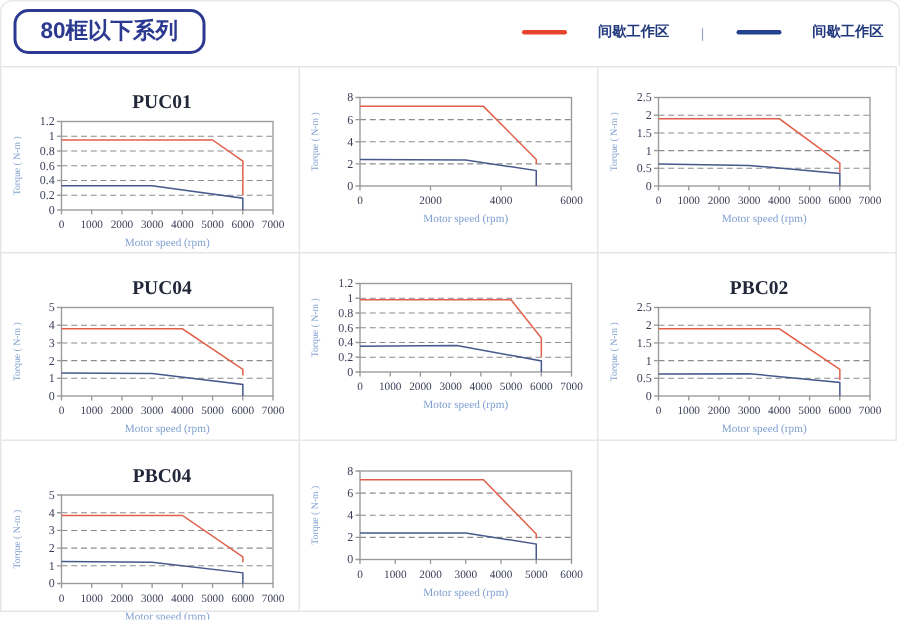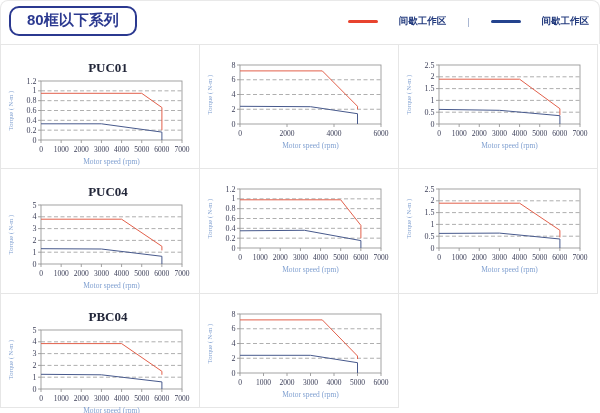"PBC02" div.chart-title { html: none -> <div>PBC02</div> }
